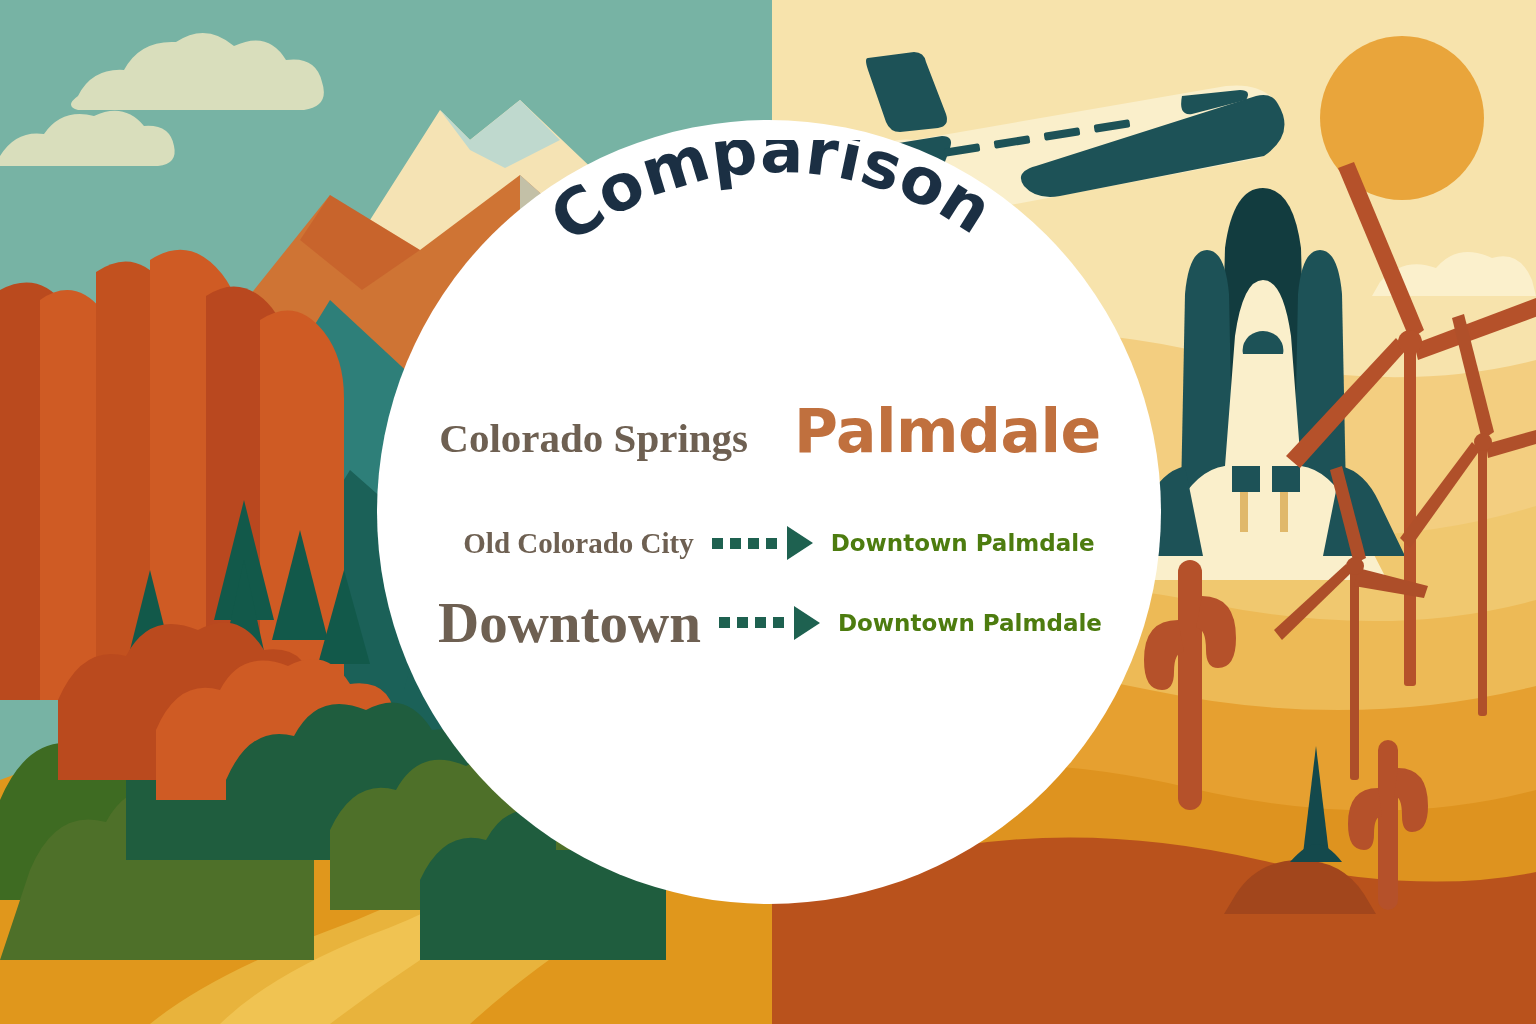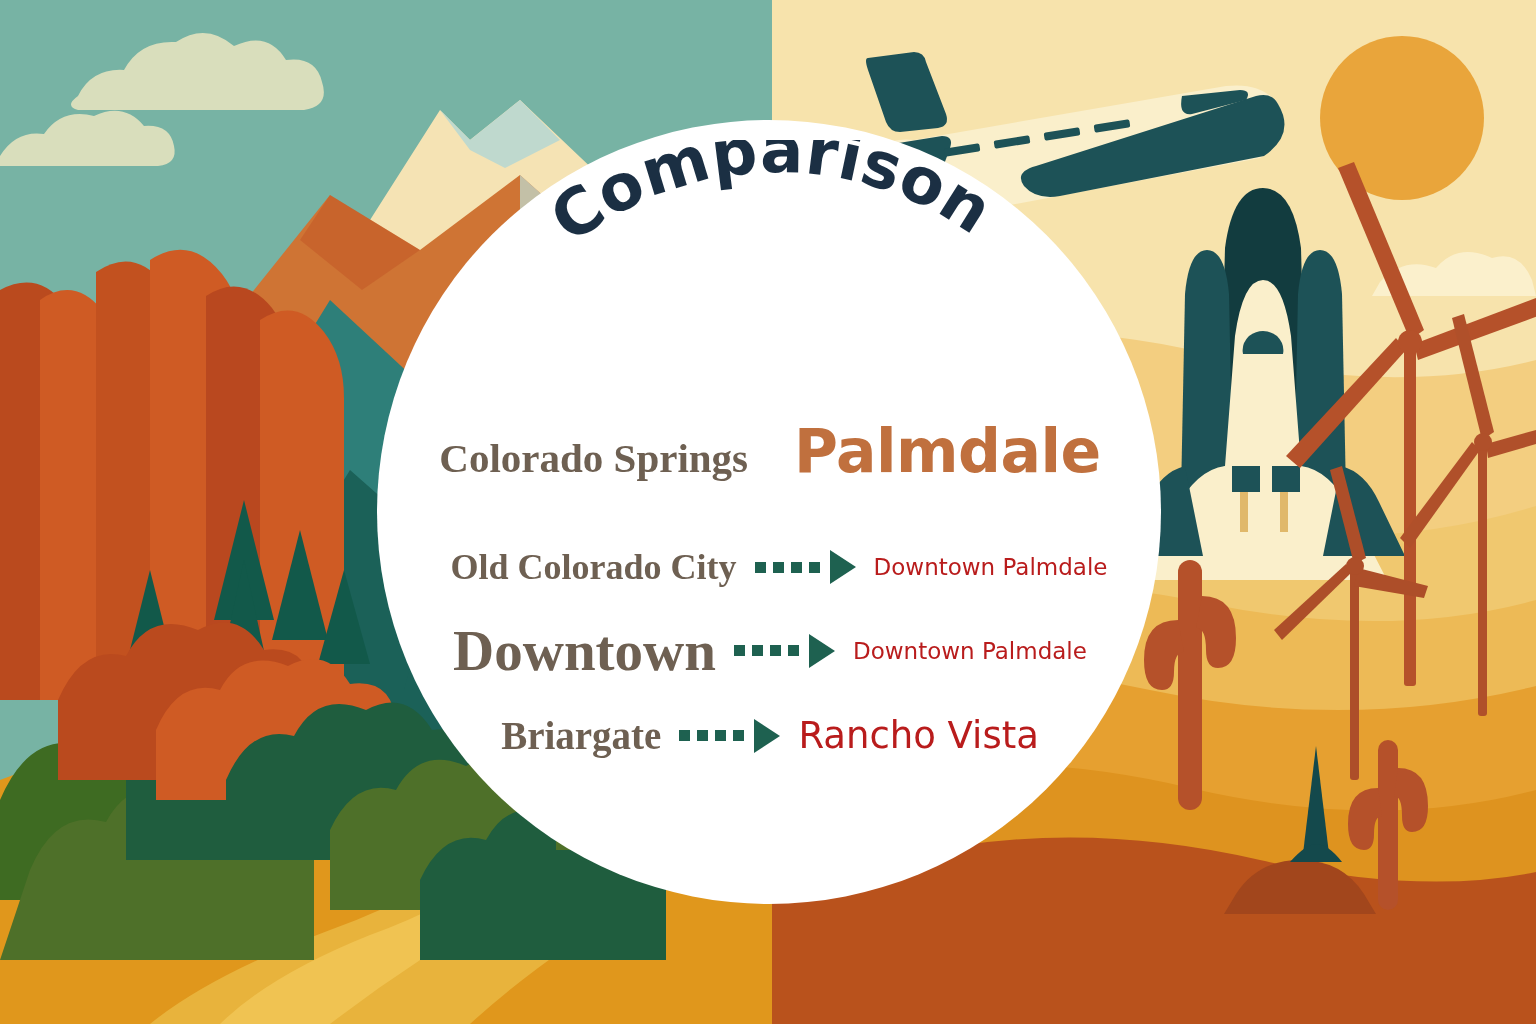"Colorado Springs" .panel { top: 392px -> 372px }
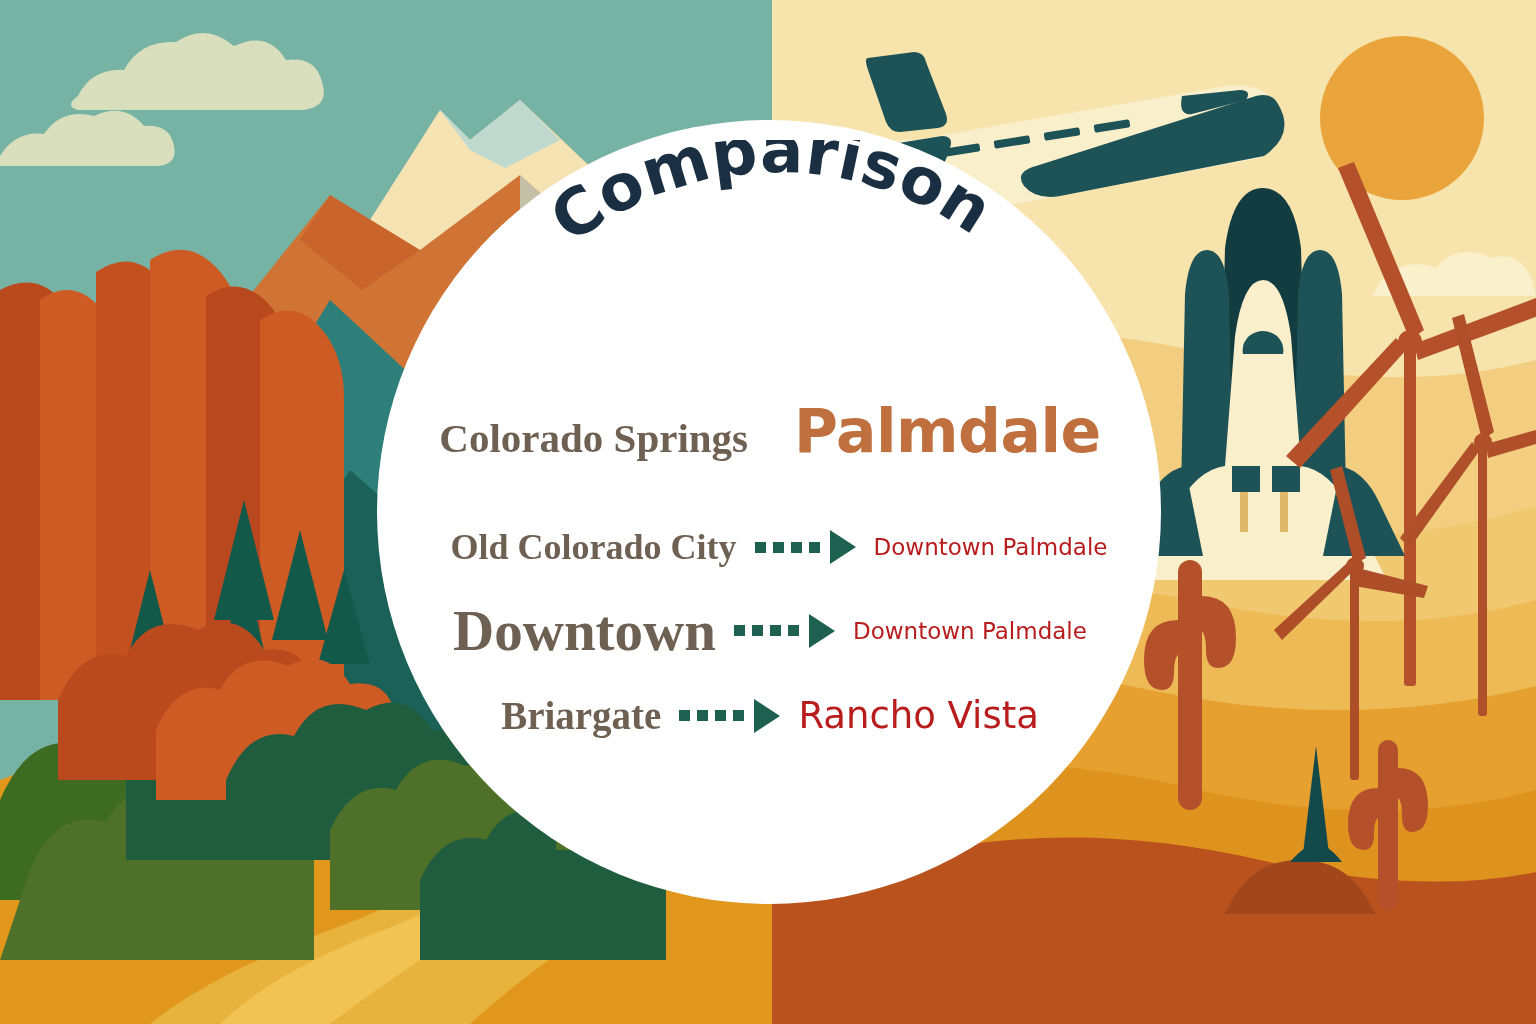"Old Colorado City" .sz-s .pair-left { font-size: 36px -> 29px }
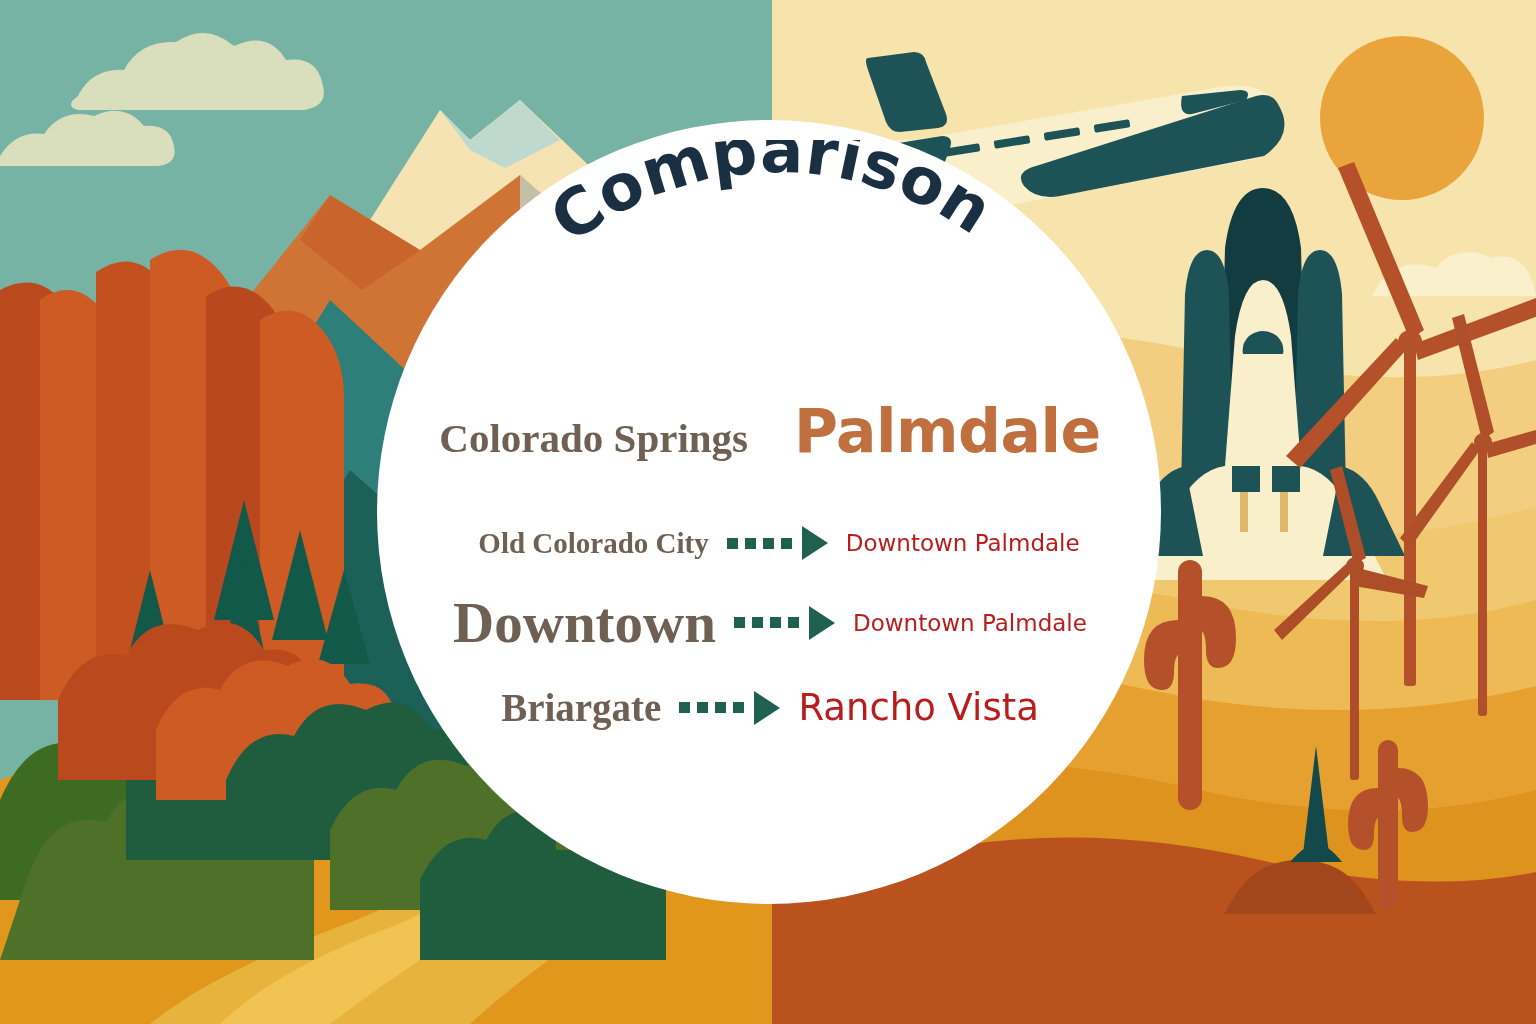"Downtown Palmdale" .pair-right { color: #b91c1c -> #4d7c0f; font-weight: 400 -> 700 }
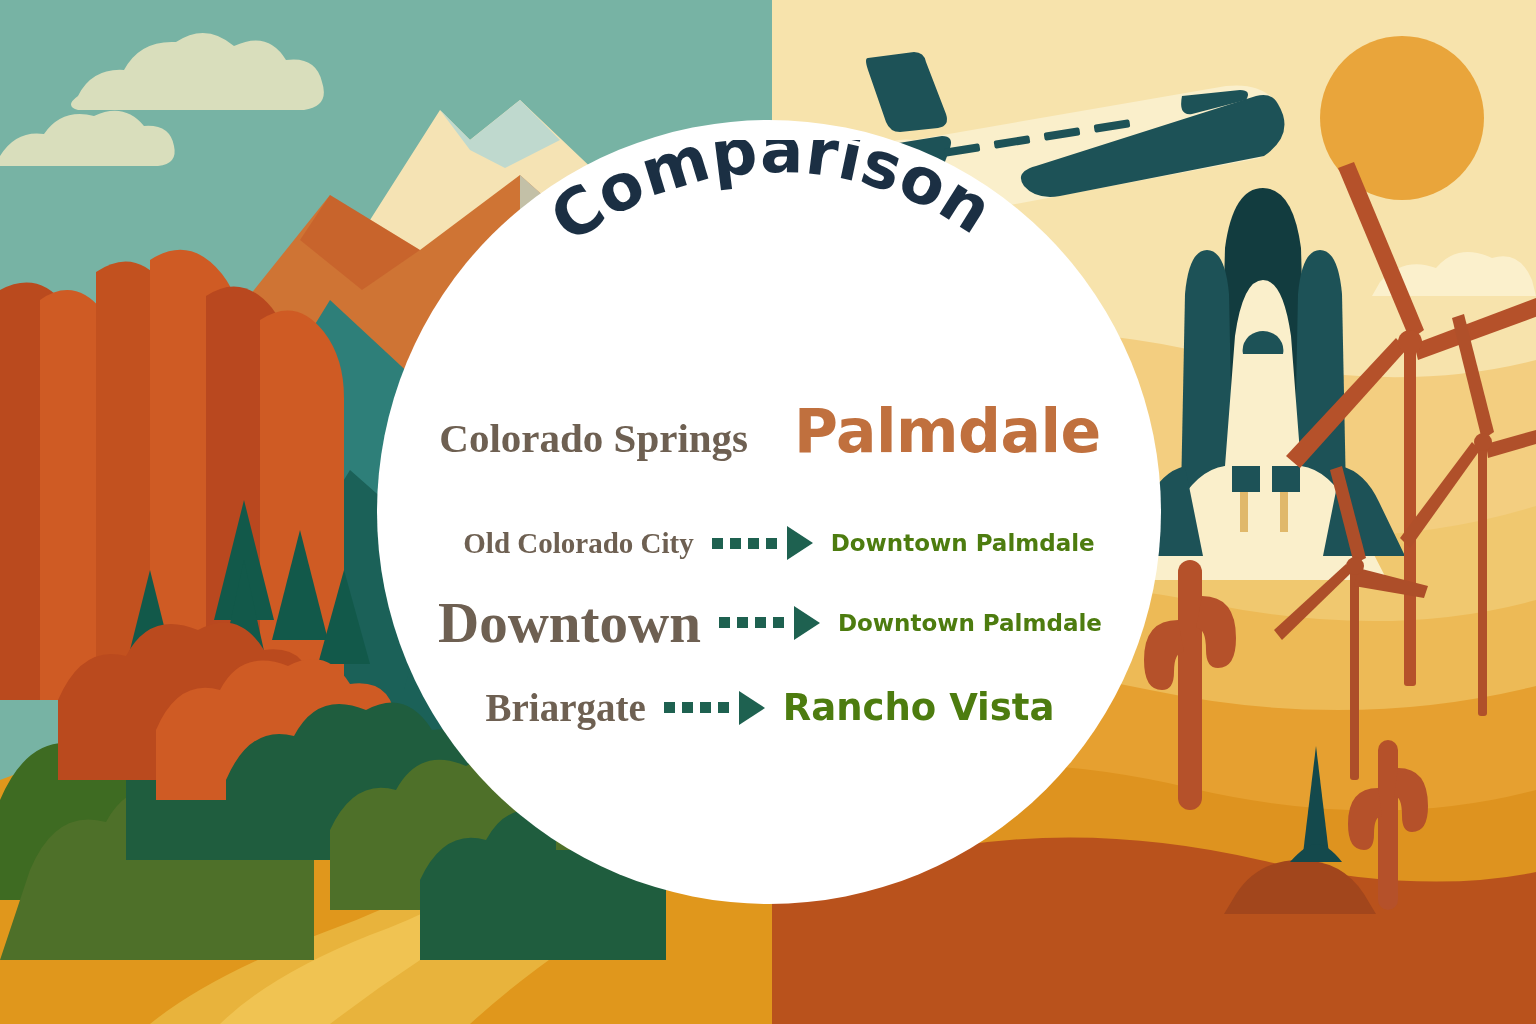"Briargate" div.pair-row { html: <div> <span>Briargate</span> <span> <i></i> <i></i> <i></i> <i></i> <i></i> </span> <span>Rancho Vista</span> </div> -> none }
